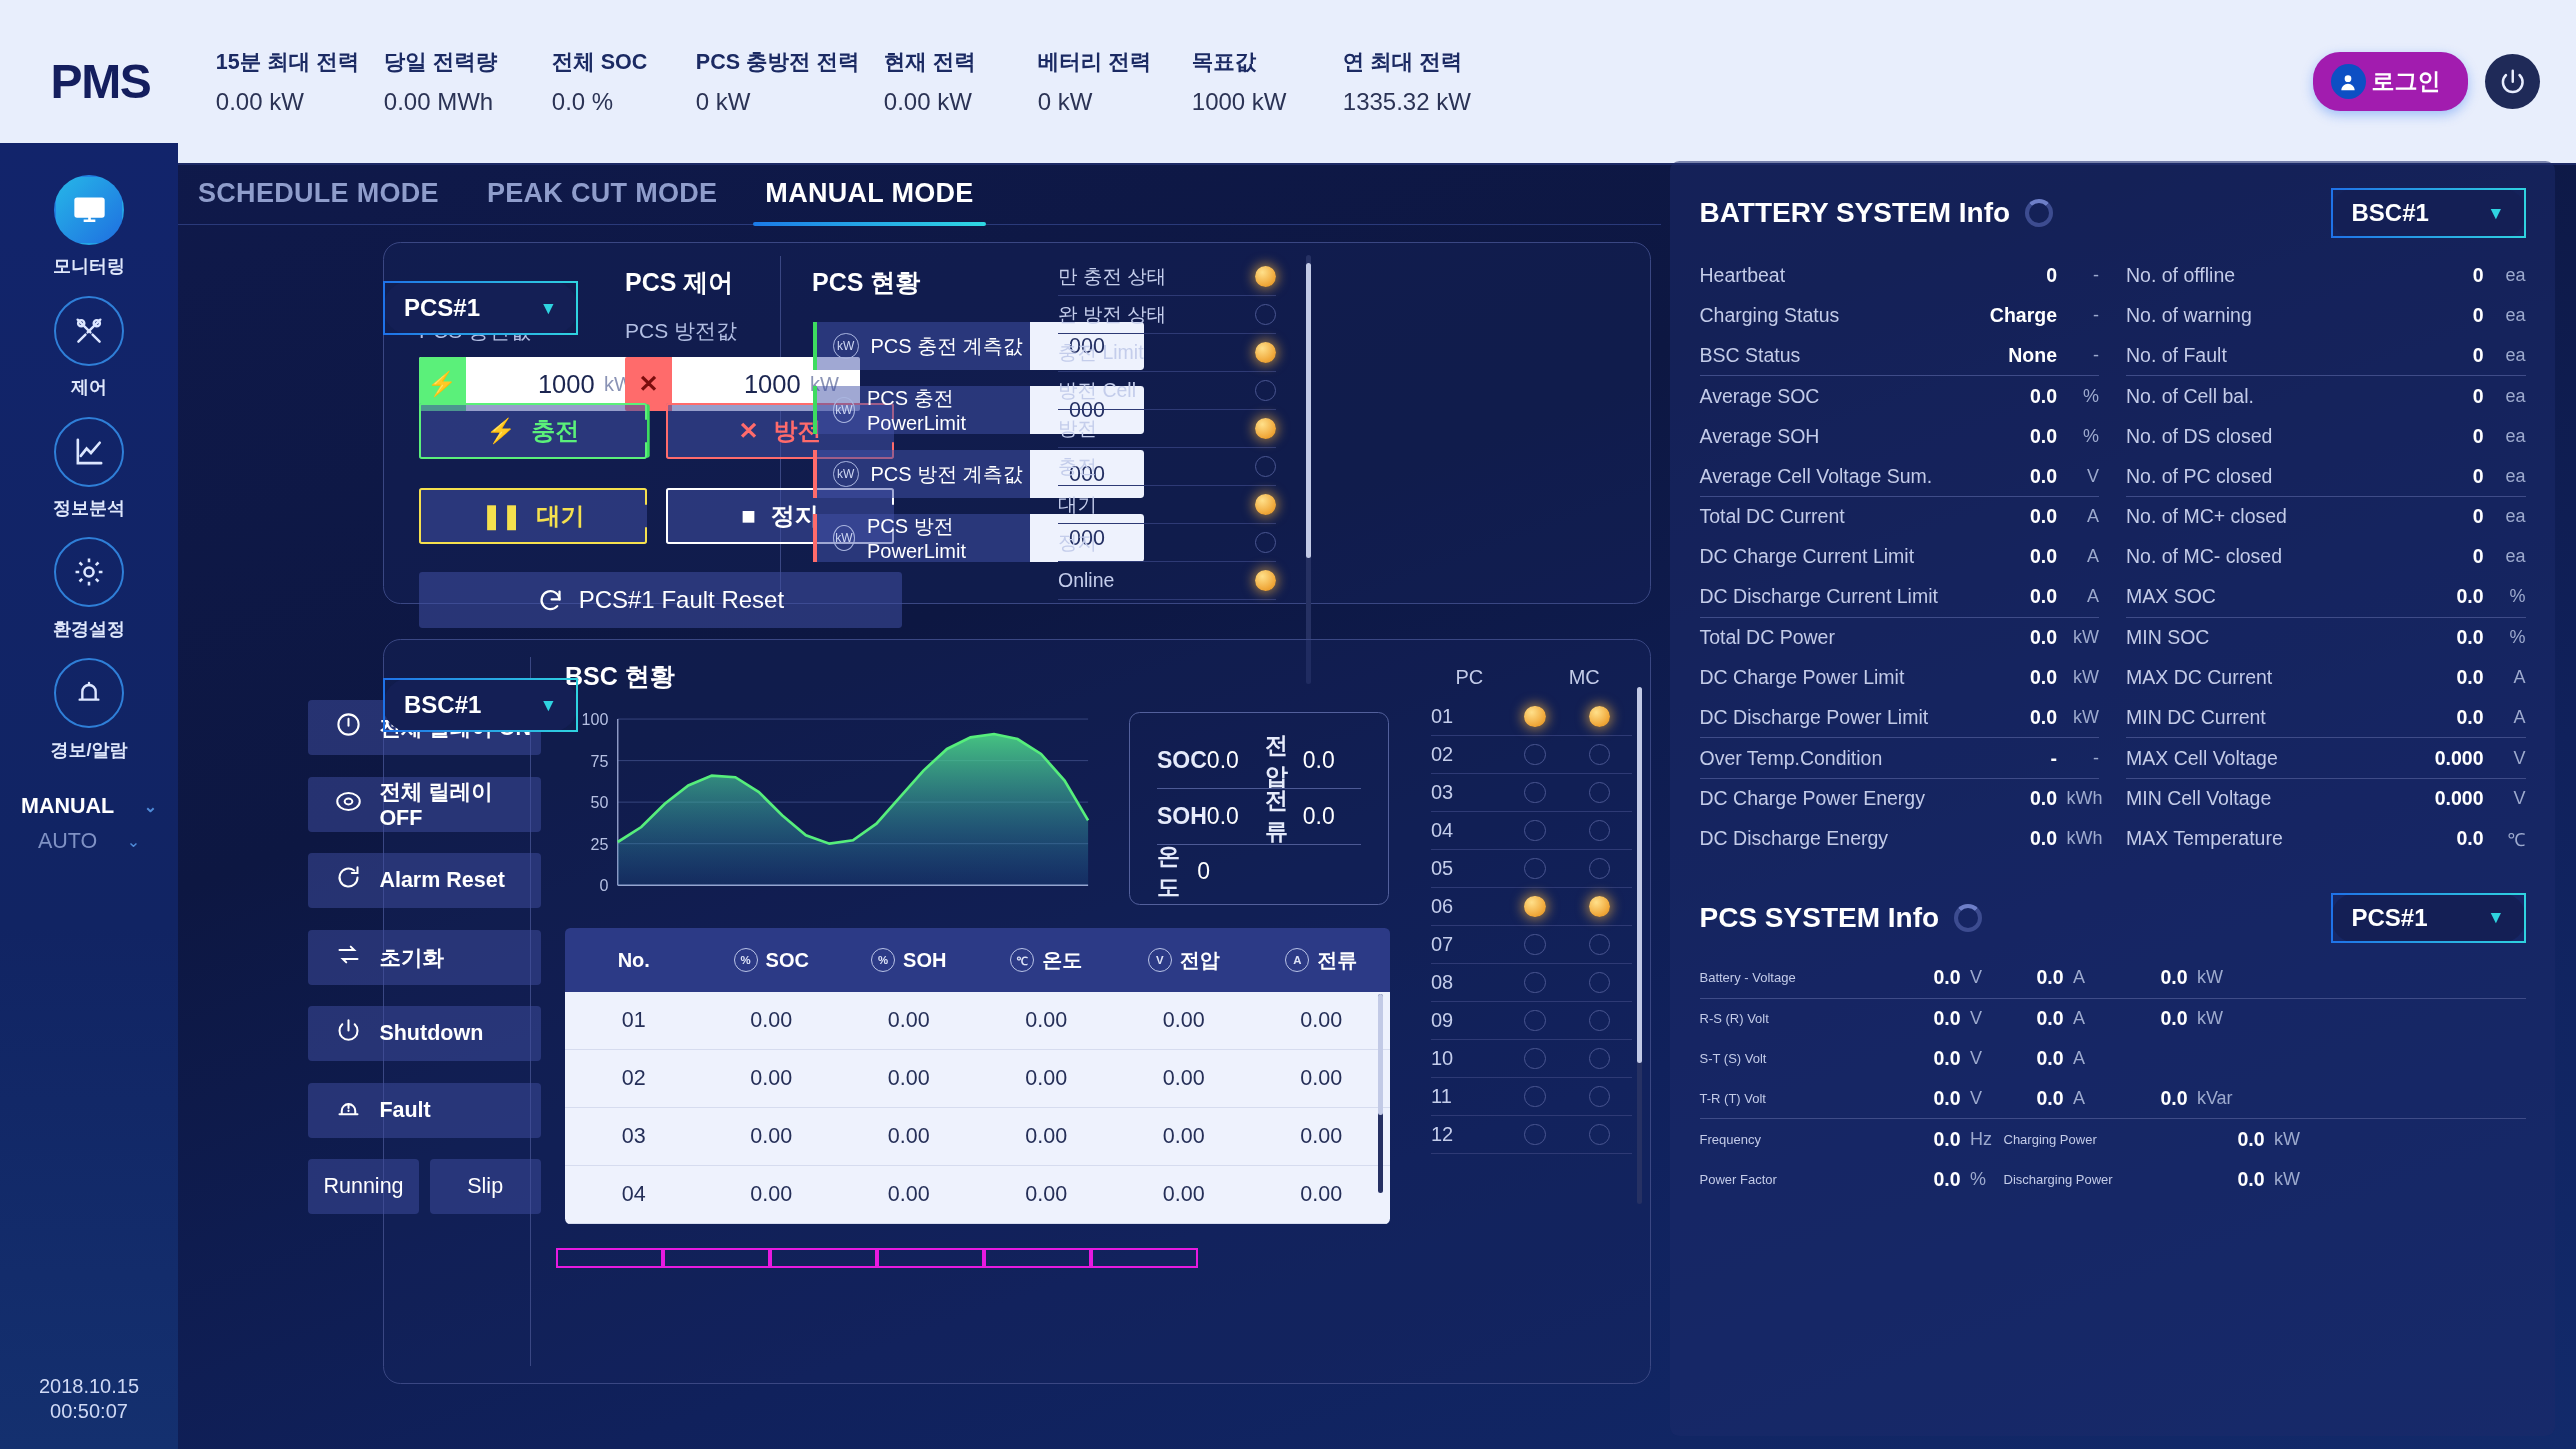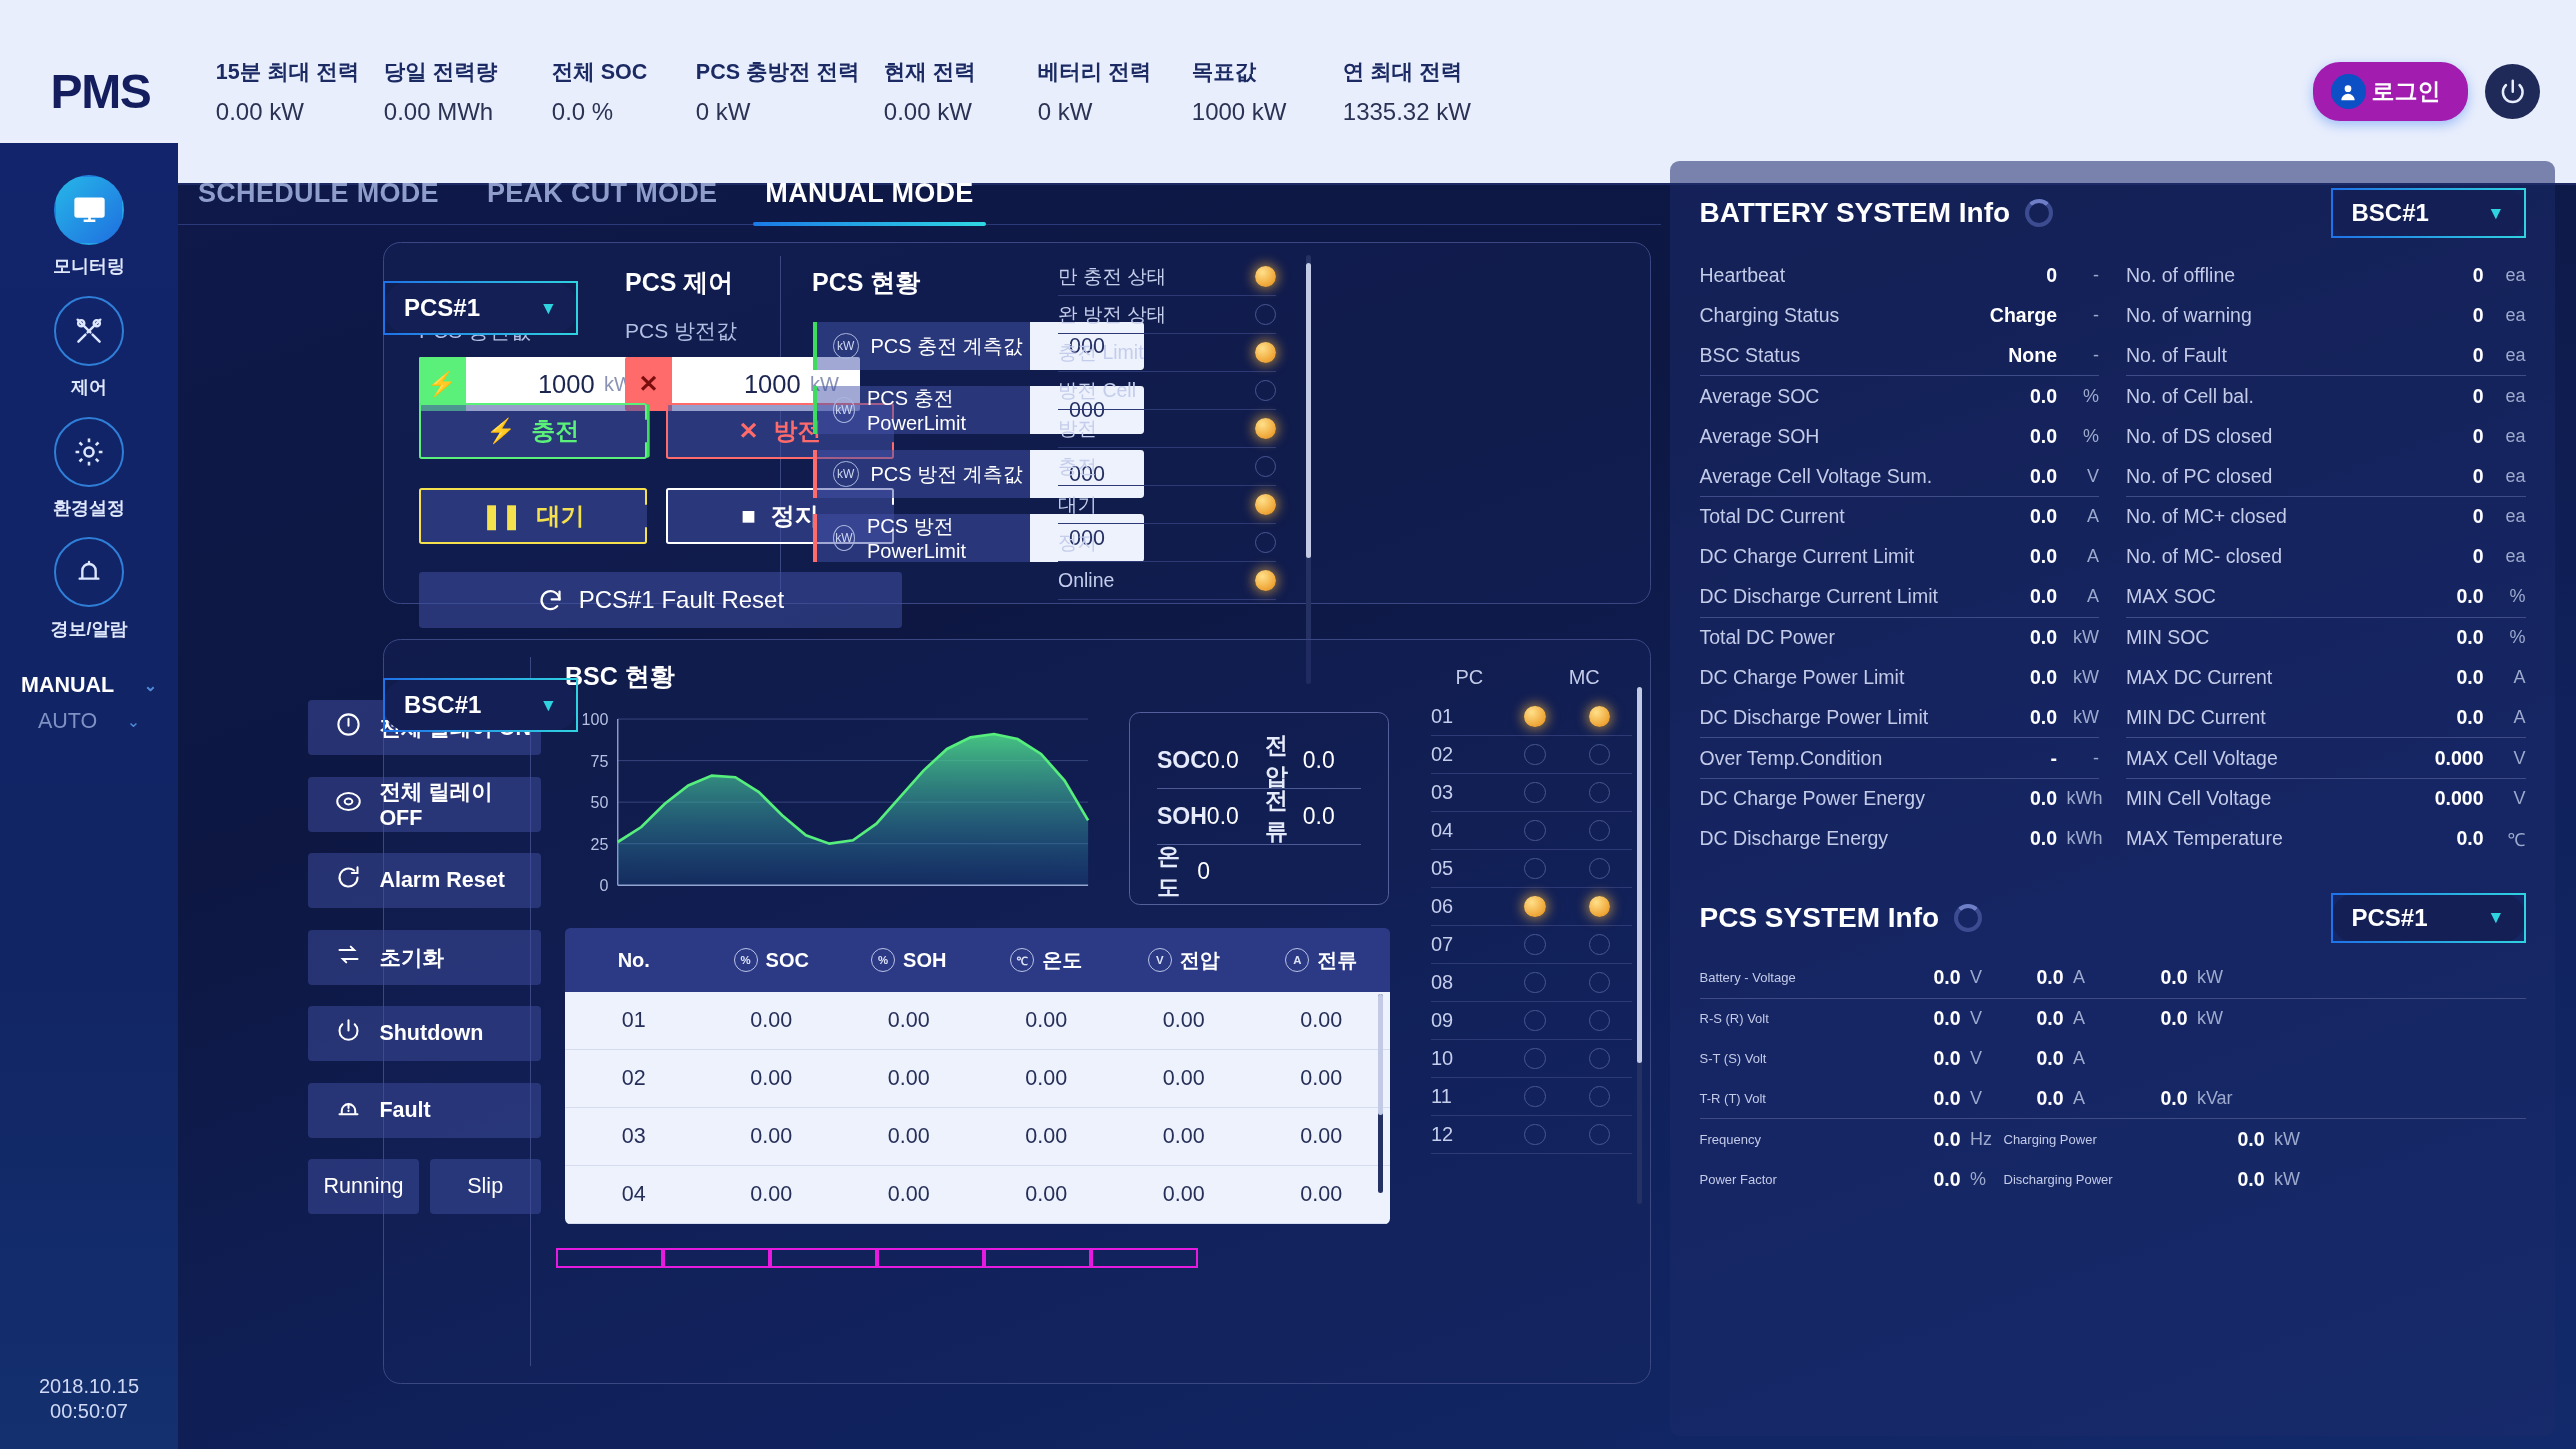"PMS" .header { height: 185px -> 165px }
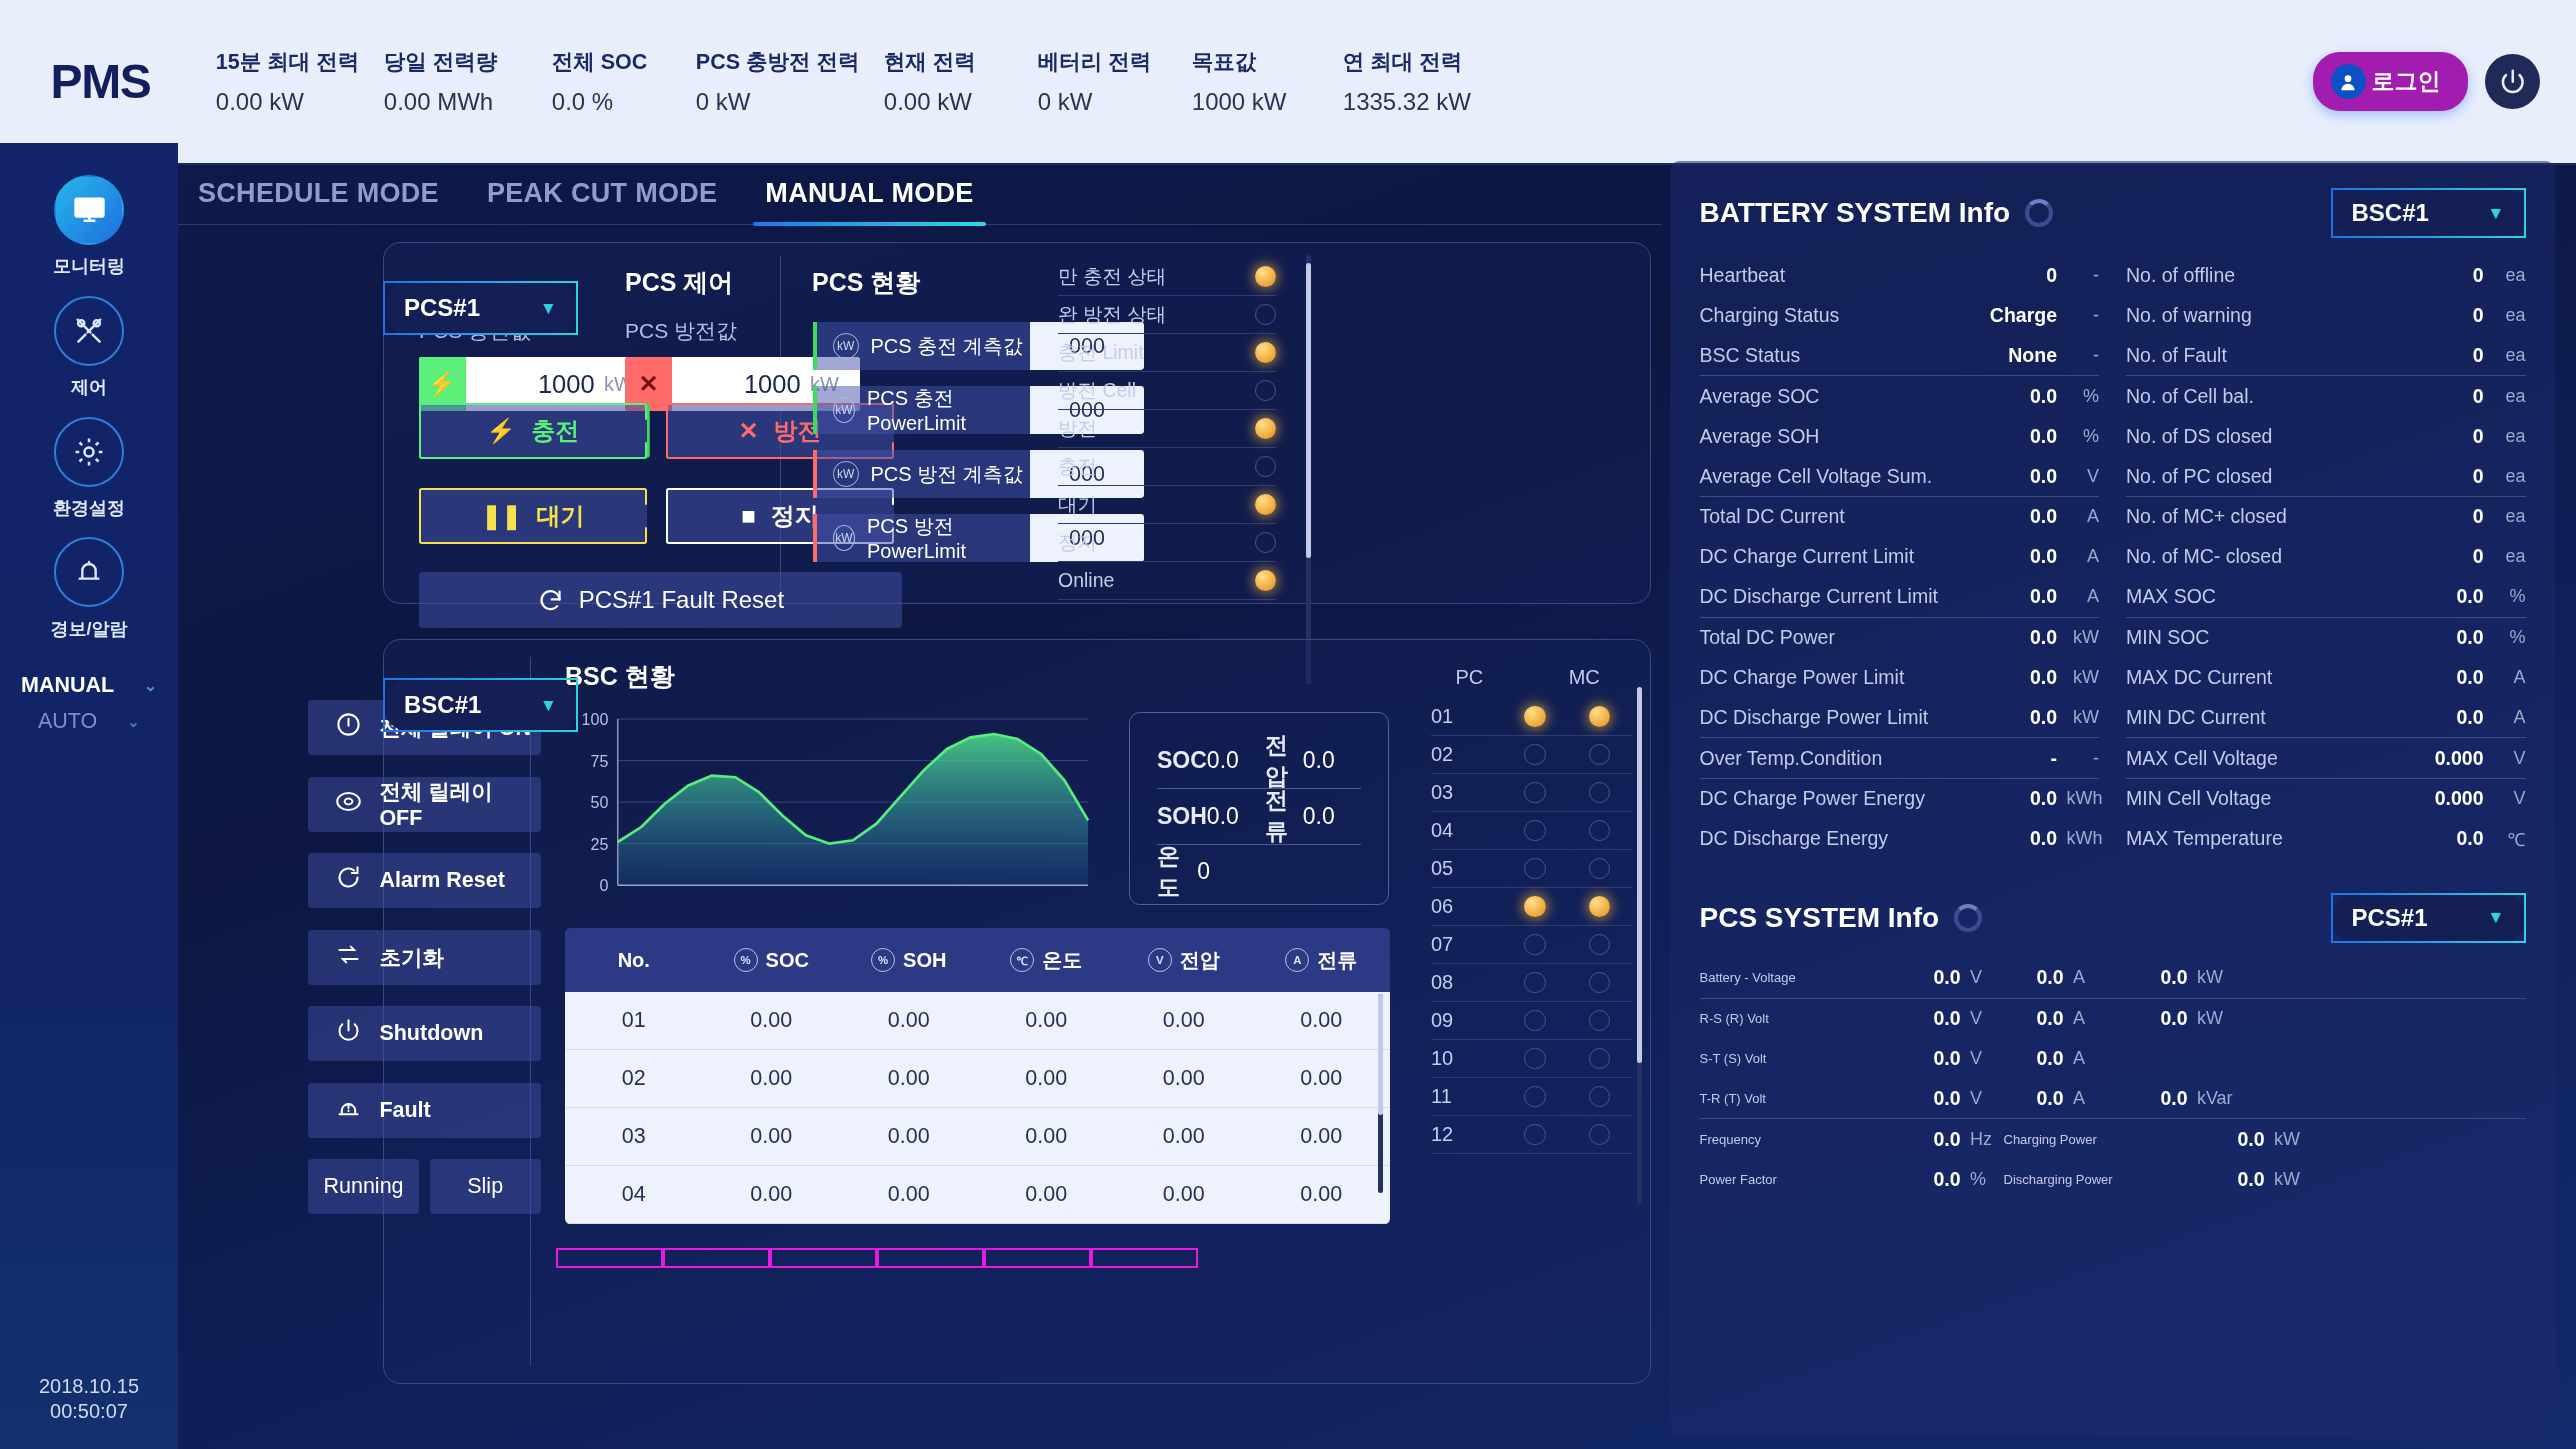"정보분석" div.nav-item { html: none -> <div> <div> <svg> <path></path> <polyline></polyline> </svg> </div> <div>정보분석</div> </div> }
